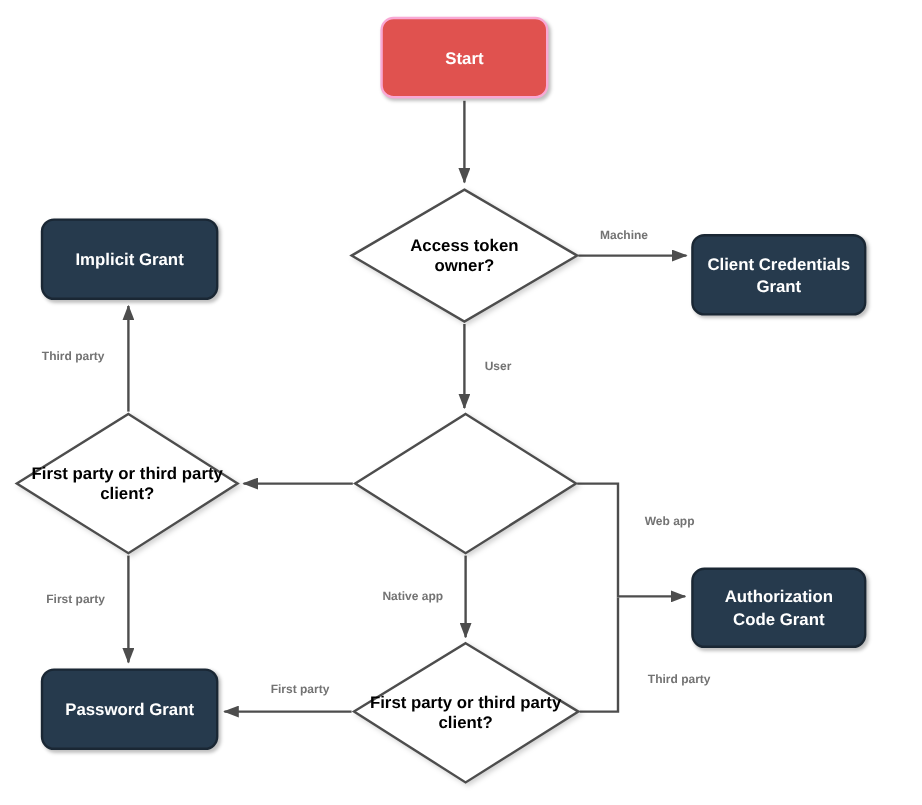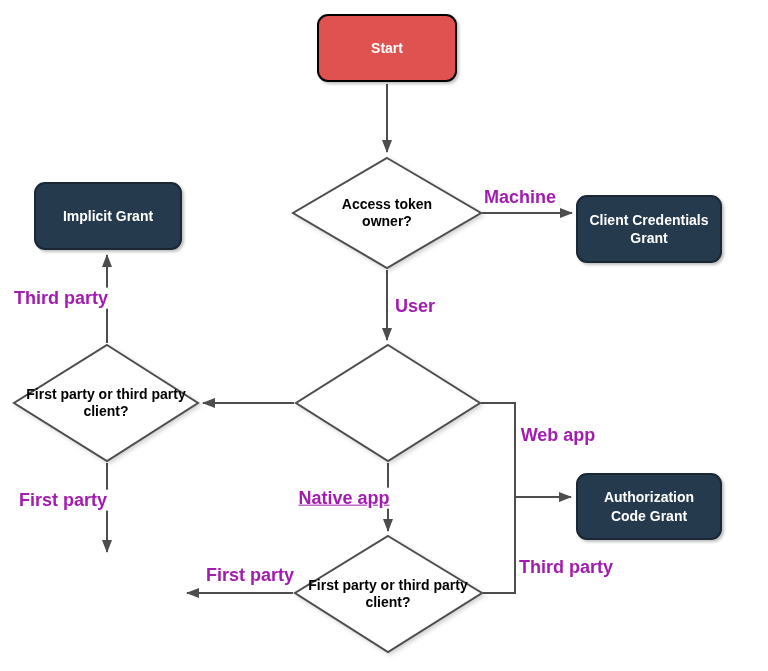"Start" .node-start { border: 2px solid #000000 -> 2px solid #f9a8d4 }
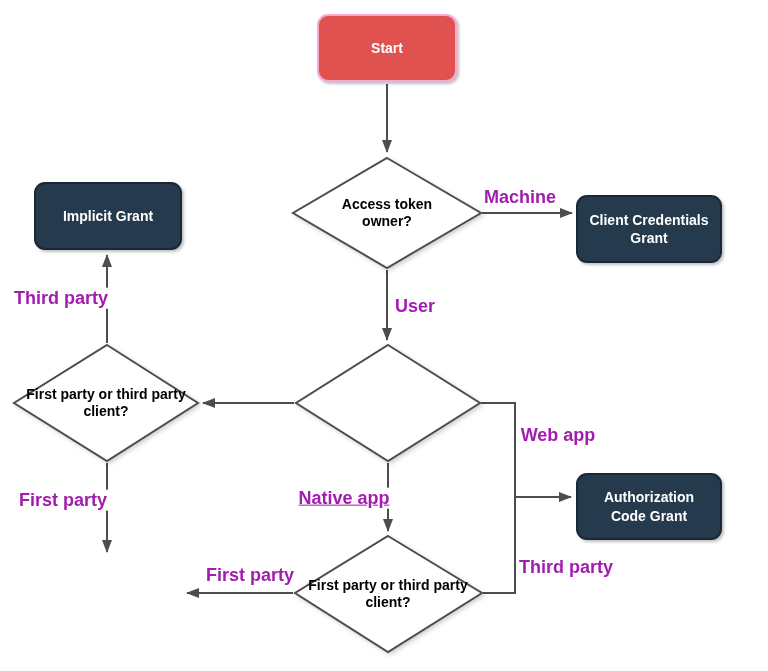"Machine" .edge-label { color: #a21caf -> #737373; font-size: 18px -> 10px }
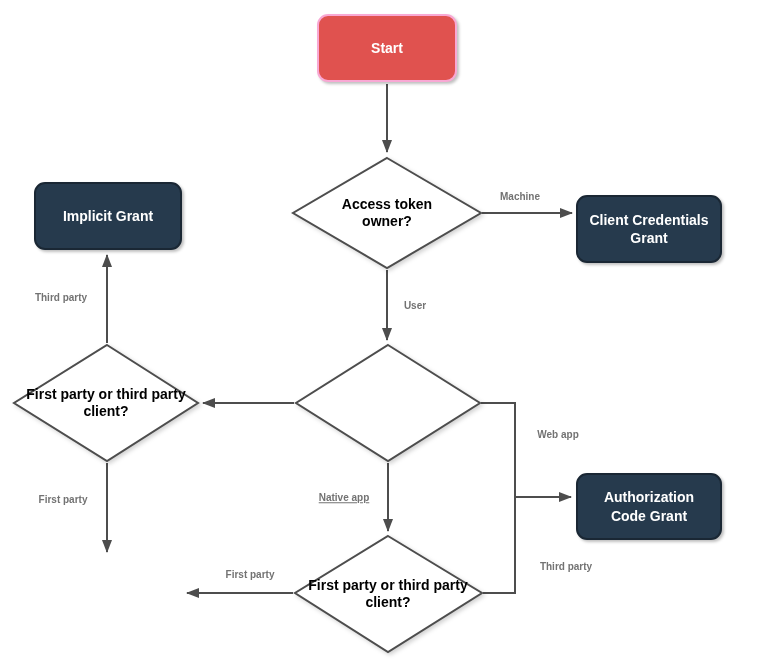"Native app" .el-native-app { text-decoration: underline -> none }
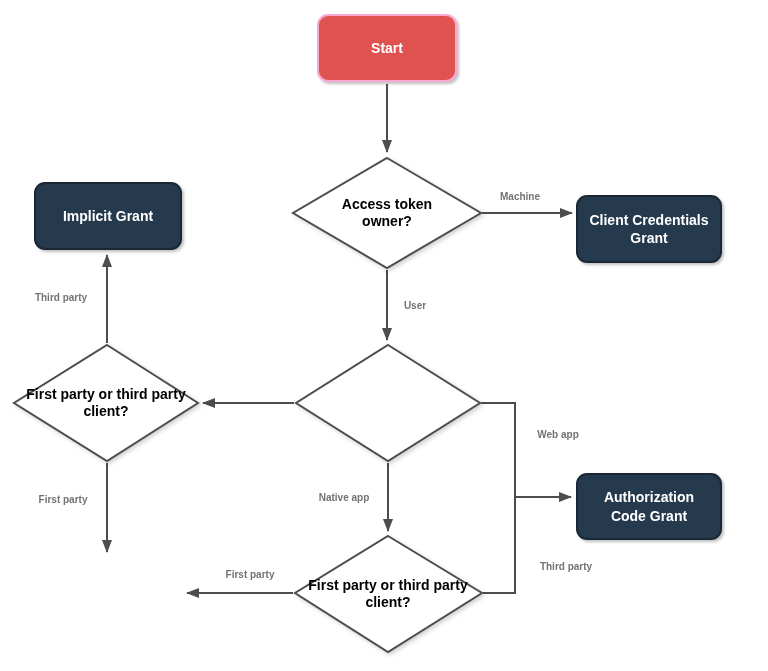"Password Grant" div.node-box { html: none -> <div> <div>Password Grant</div> </div> }
